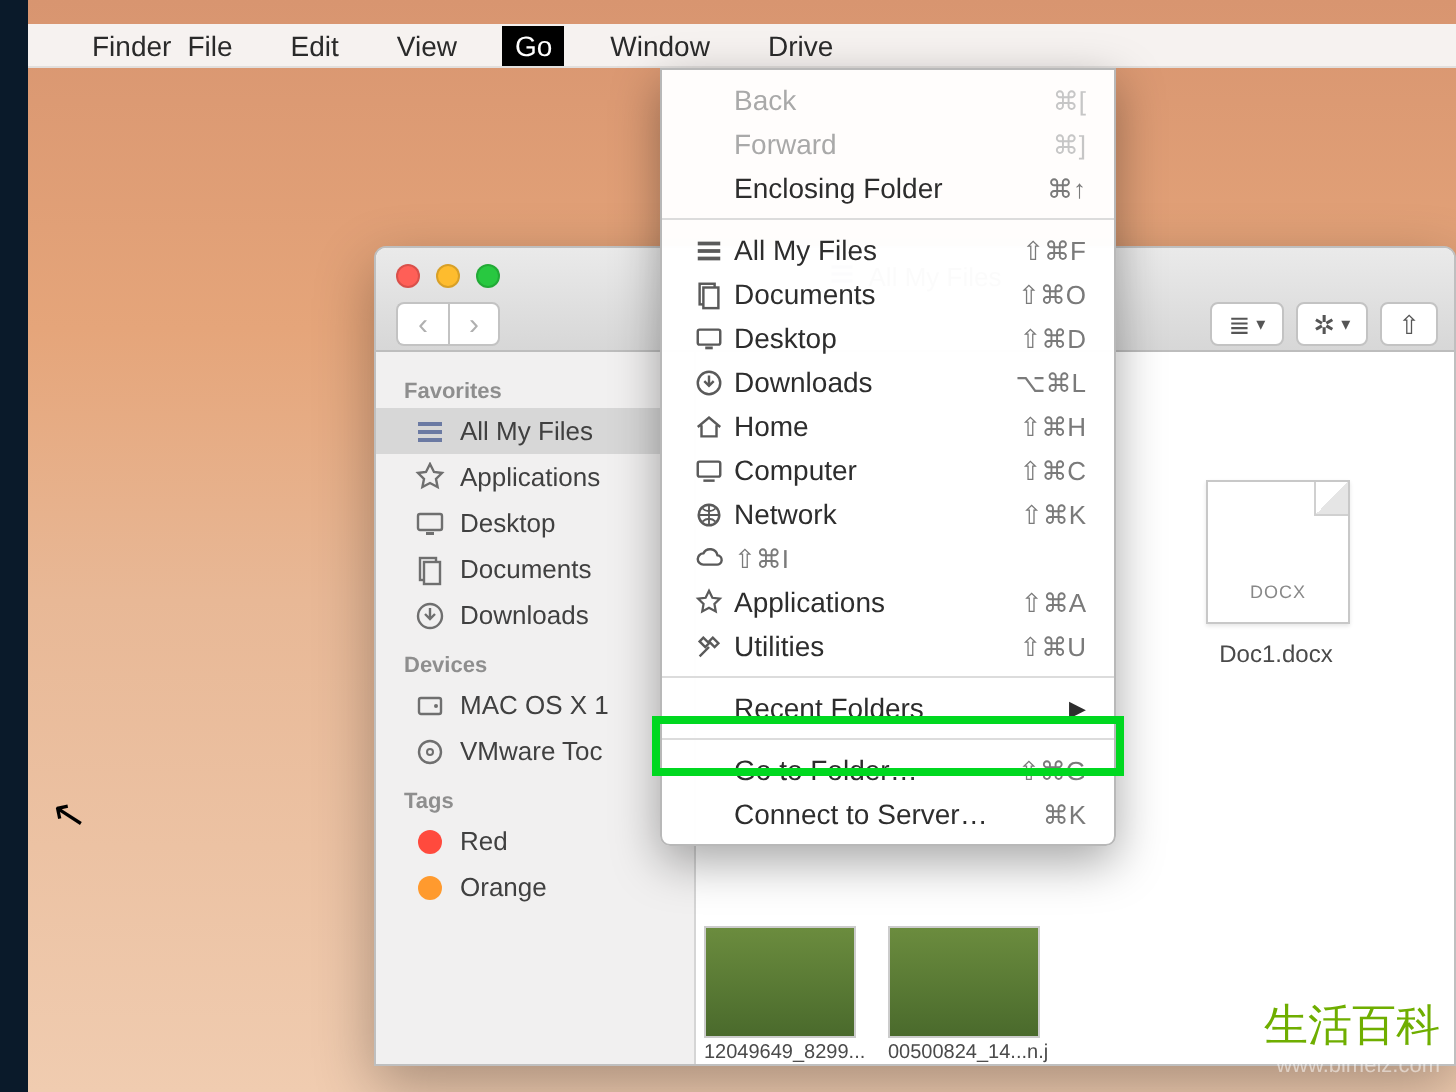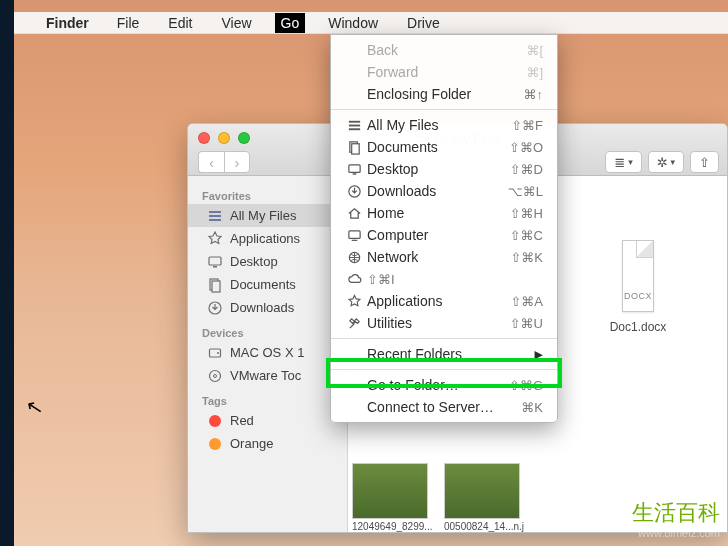"Finder" .menubar .appname { font-weight: 700 -> 400; margin-right: 22px -> 2px }
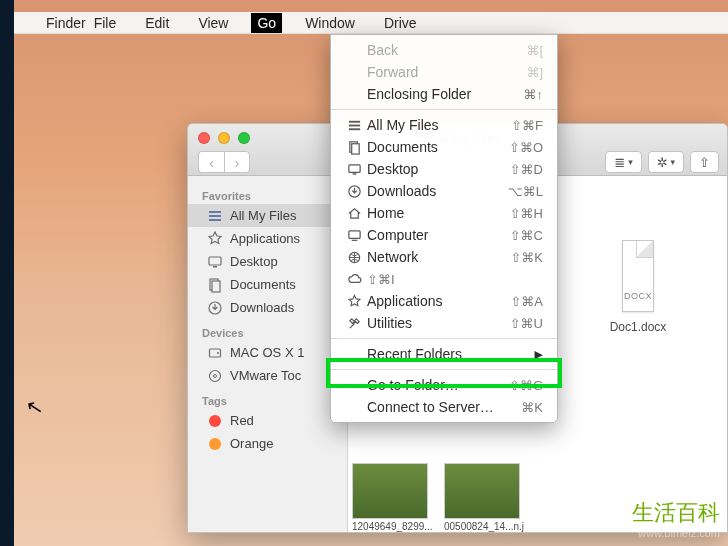"DOCX" .docpage { width: 32px -> 72px }
